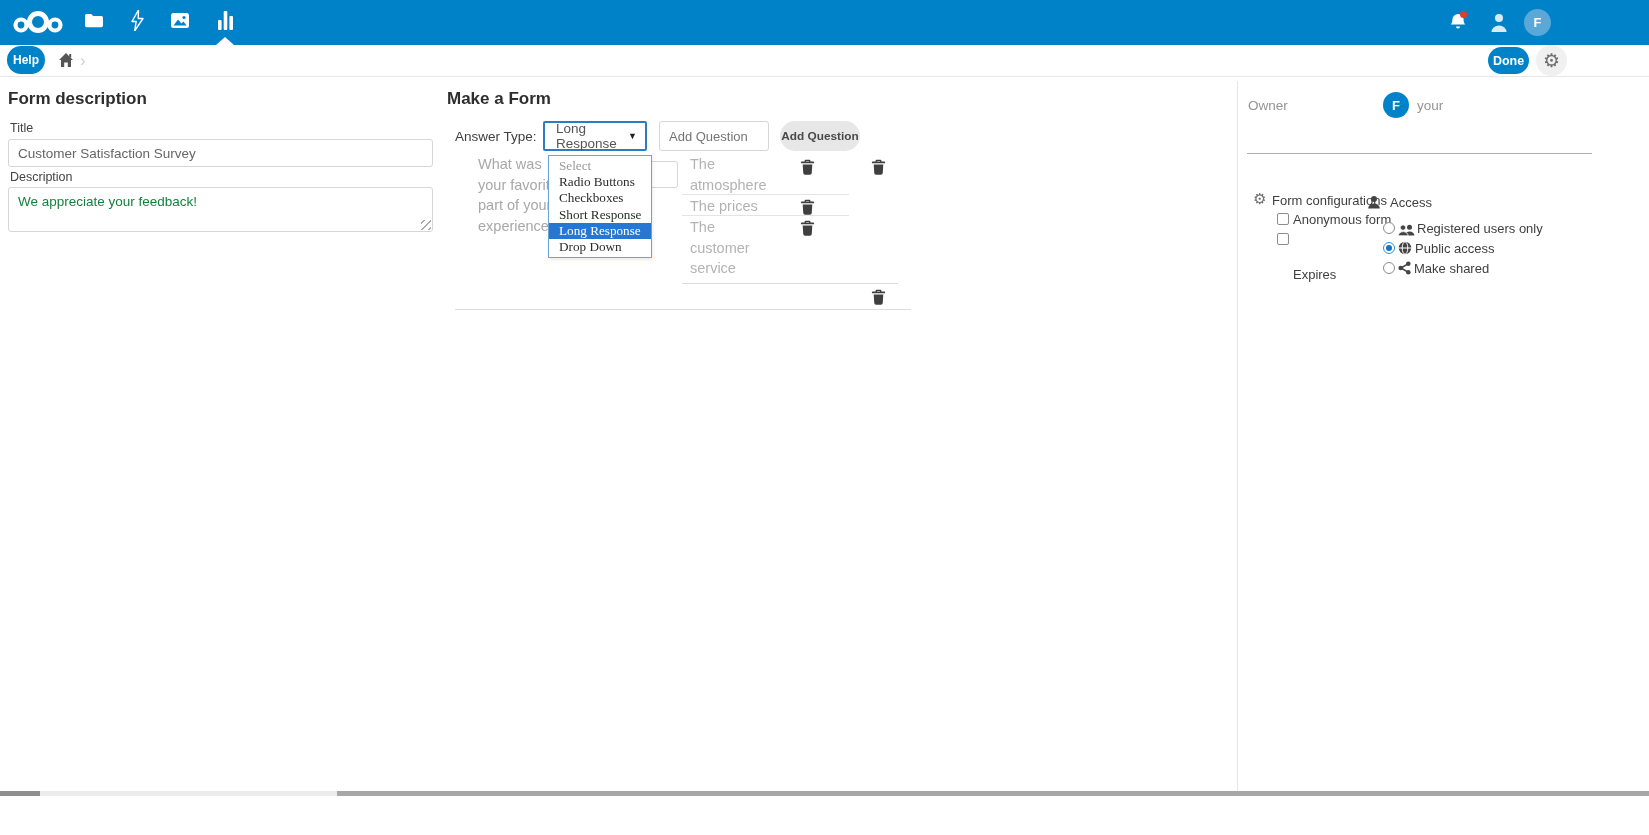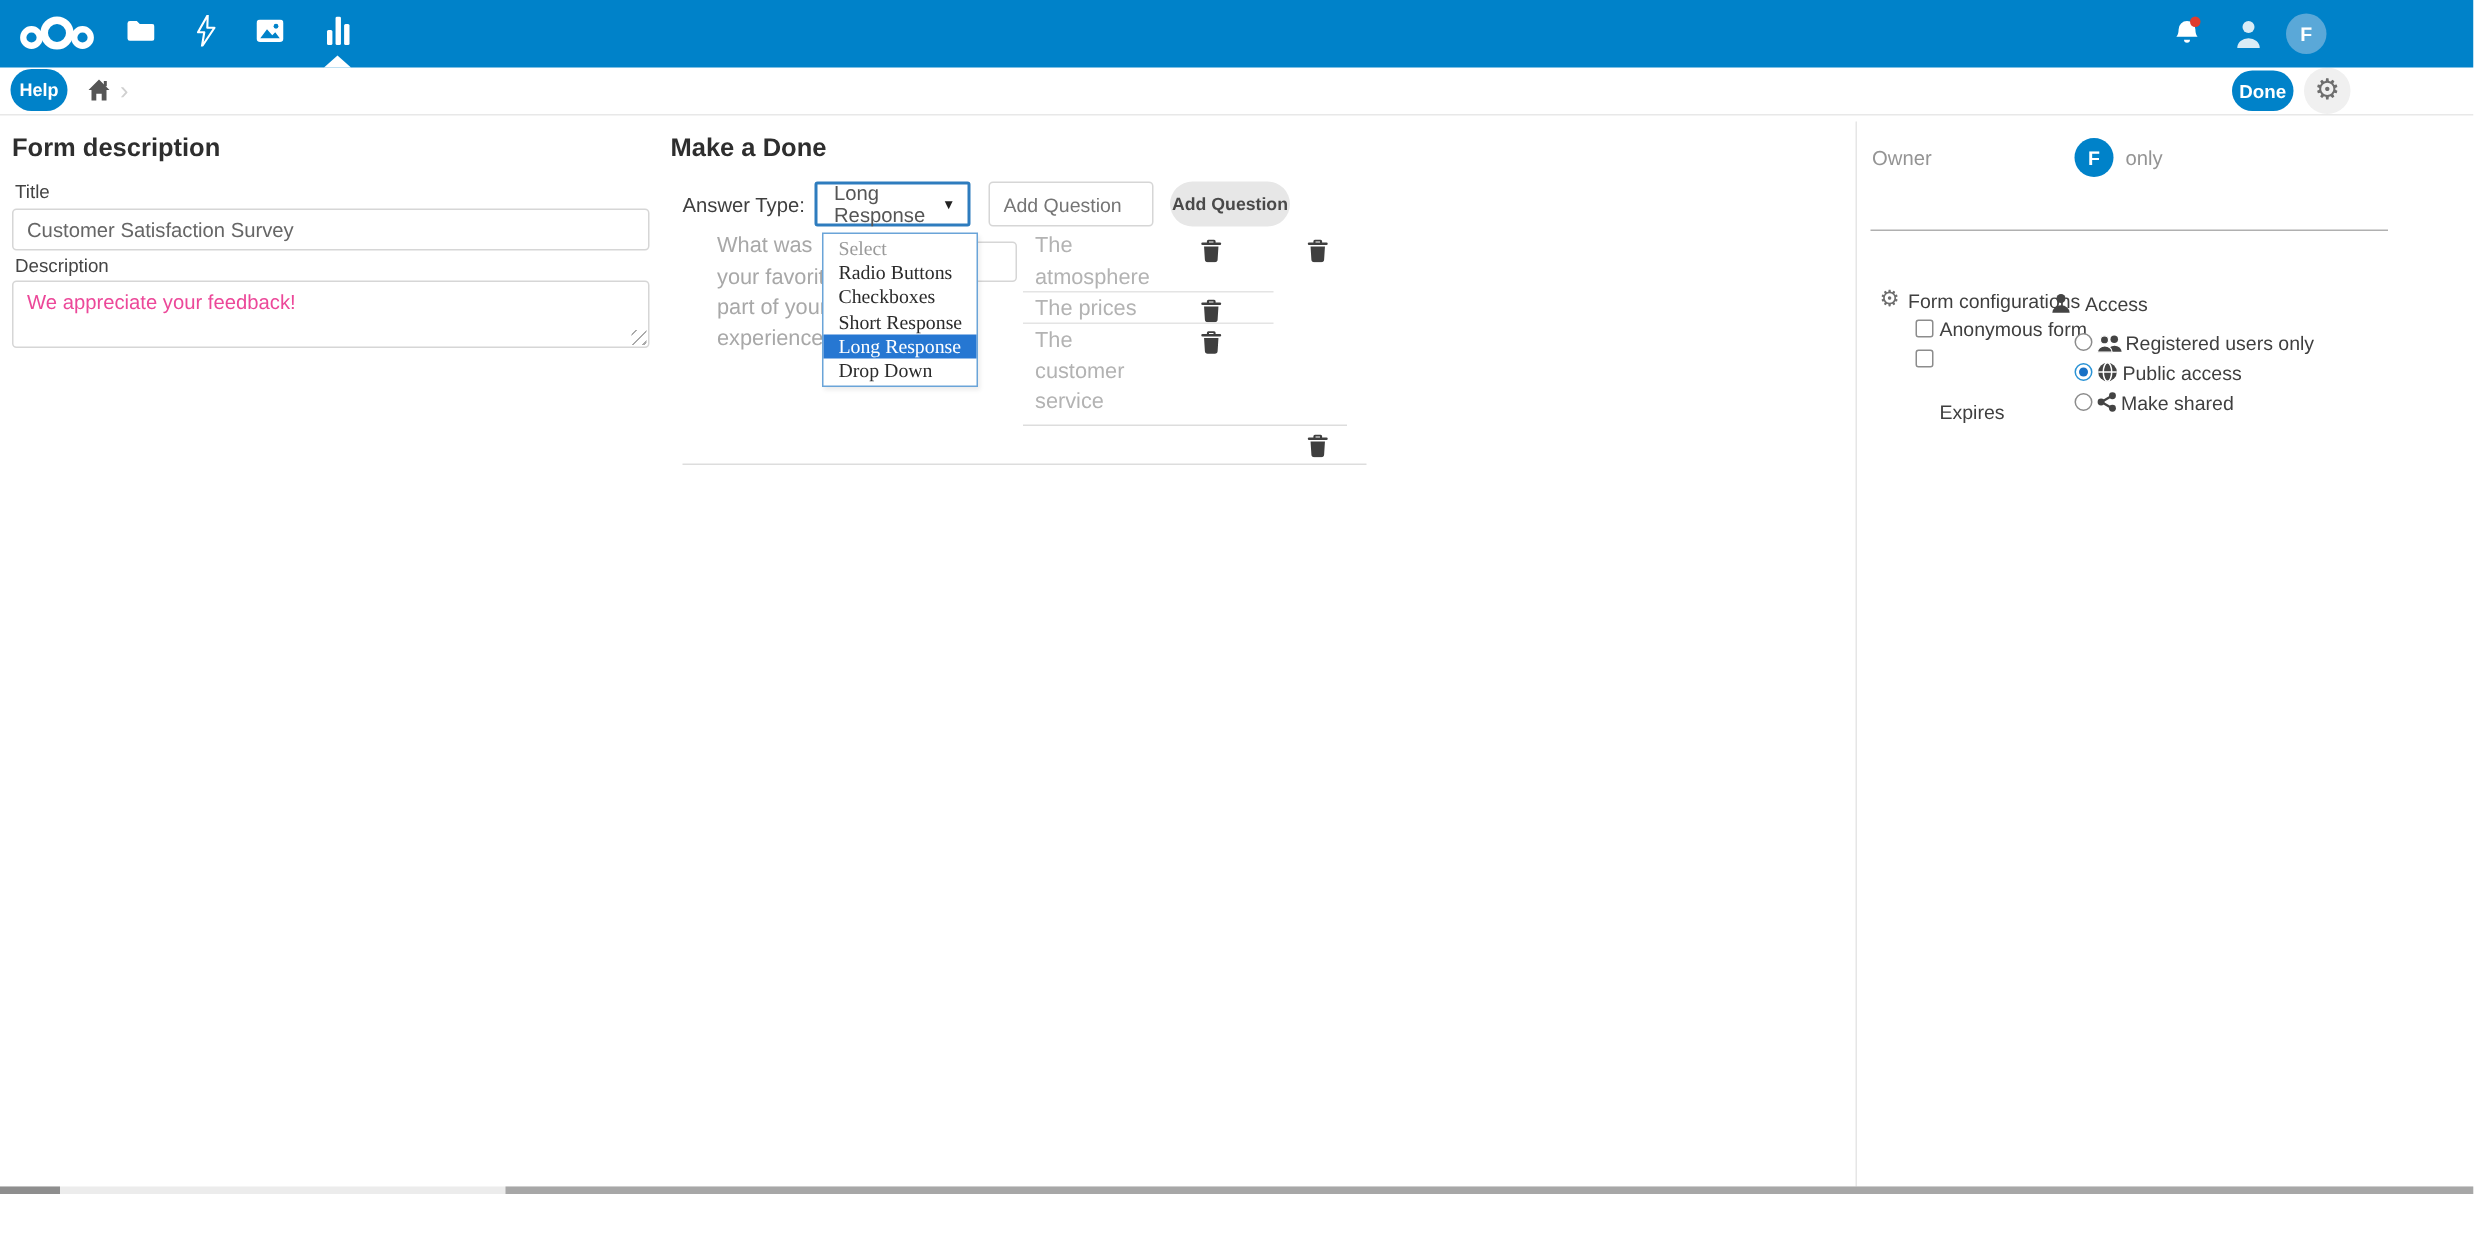"Make a Done" h2.abs { text: Done -> Form }
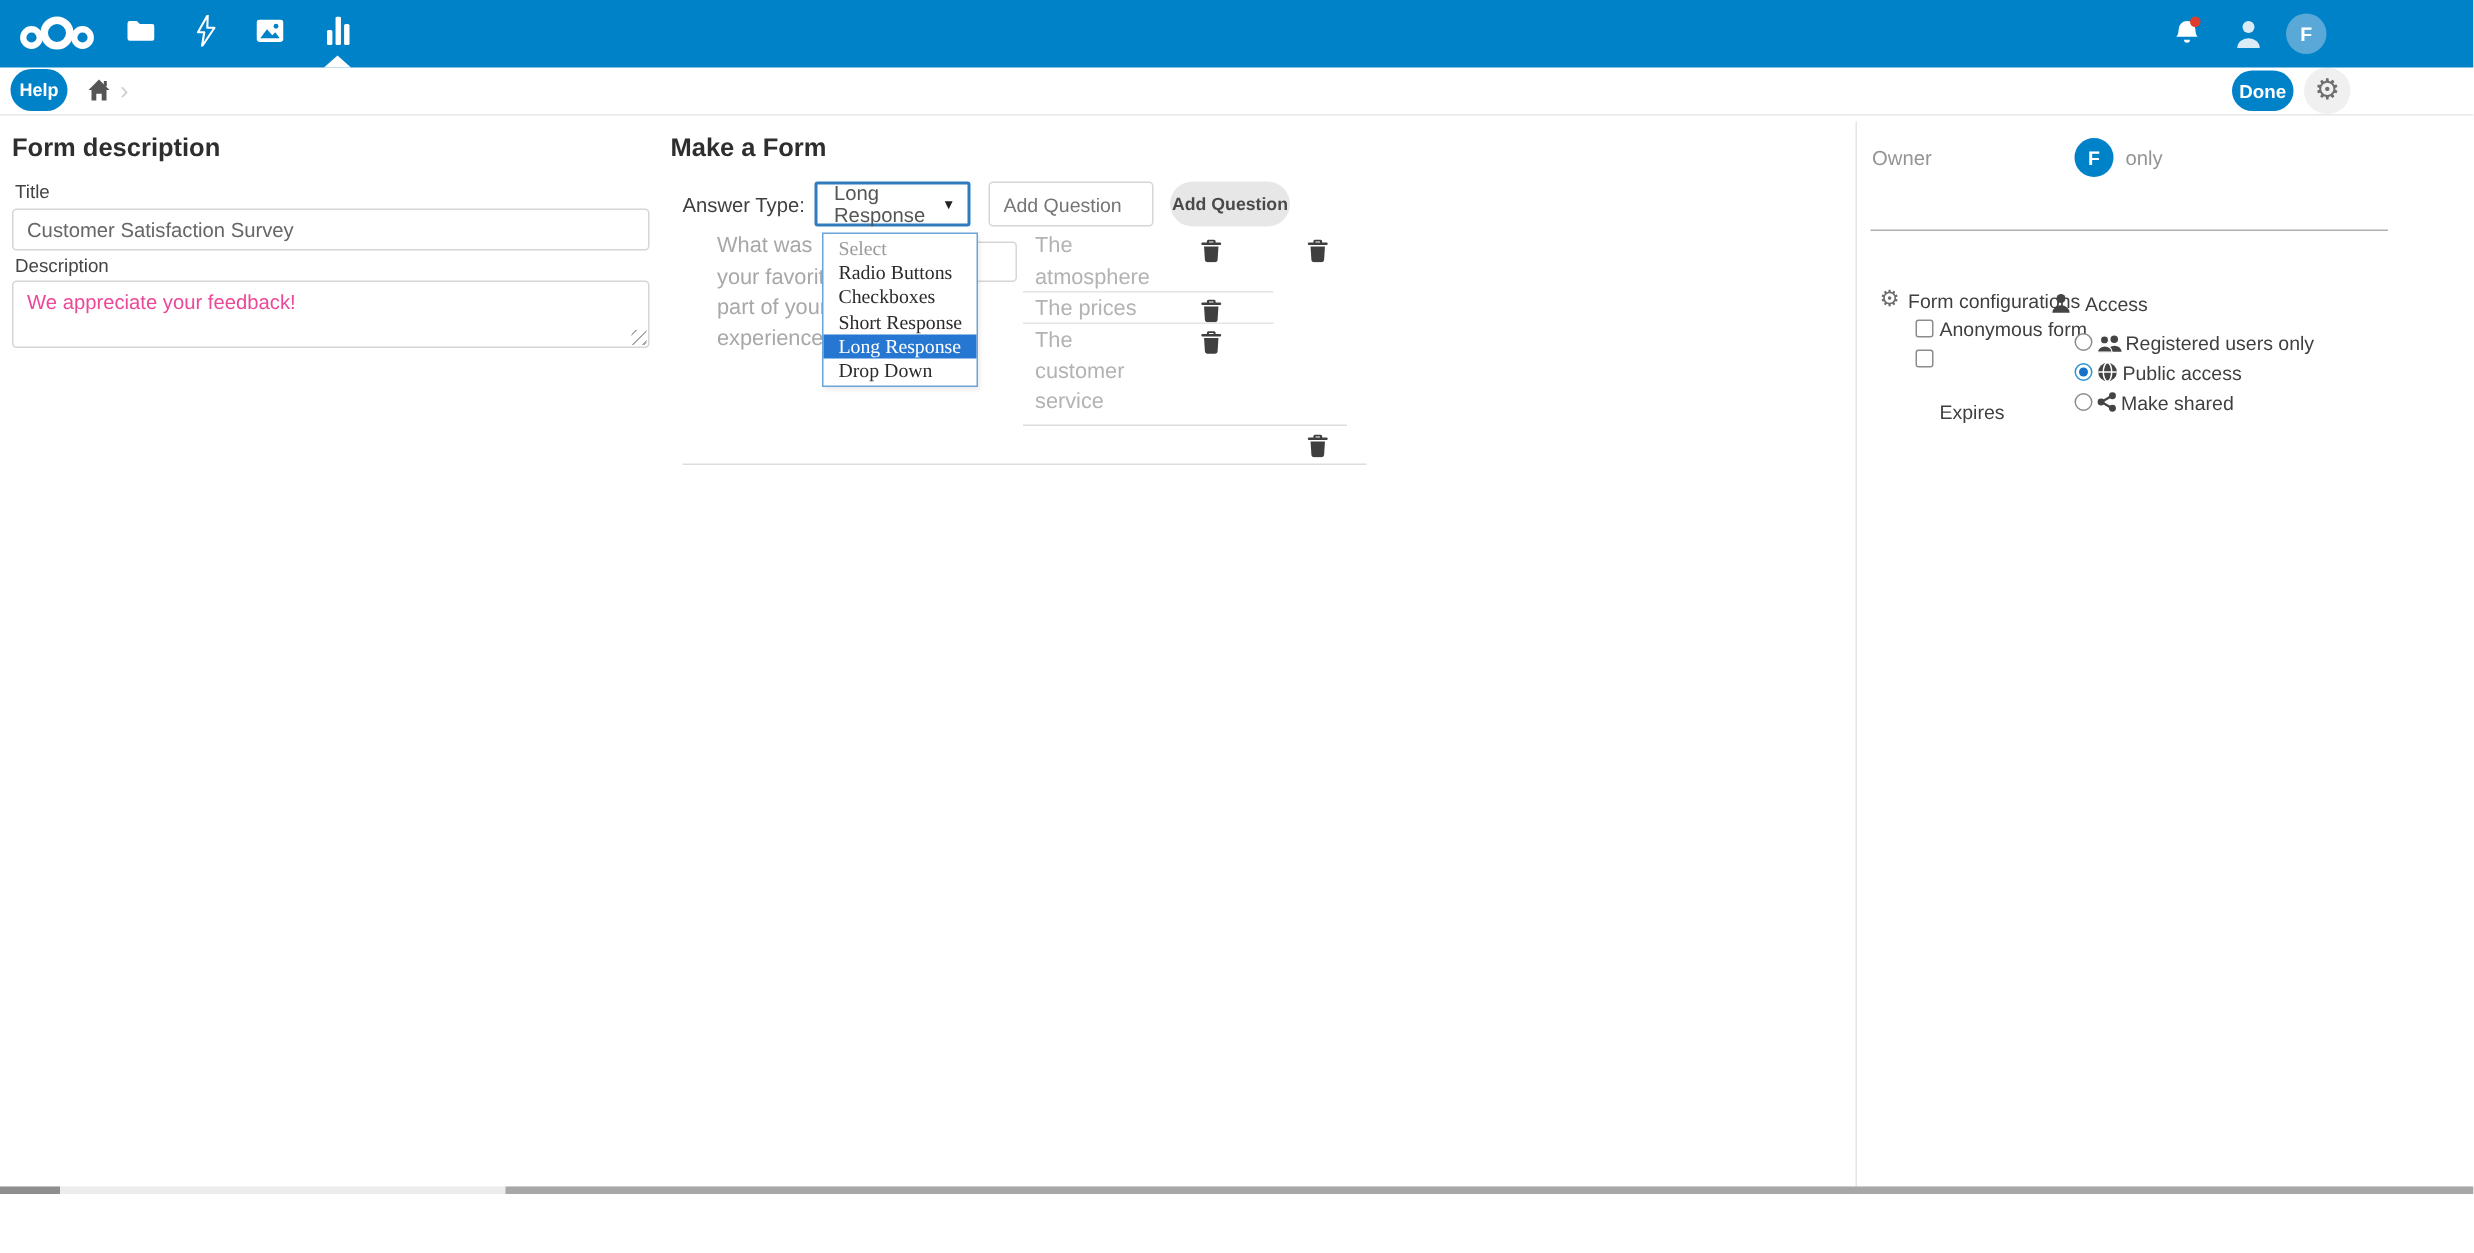"only" div.abs { text: only -> your }
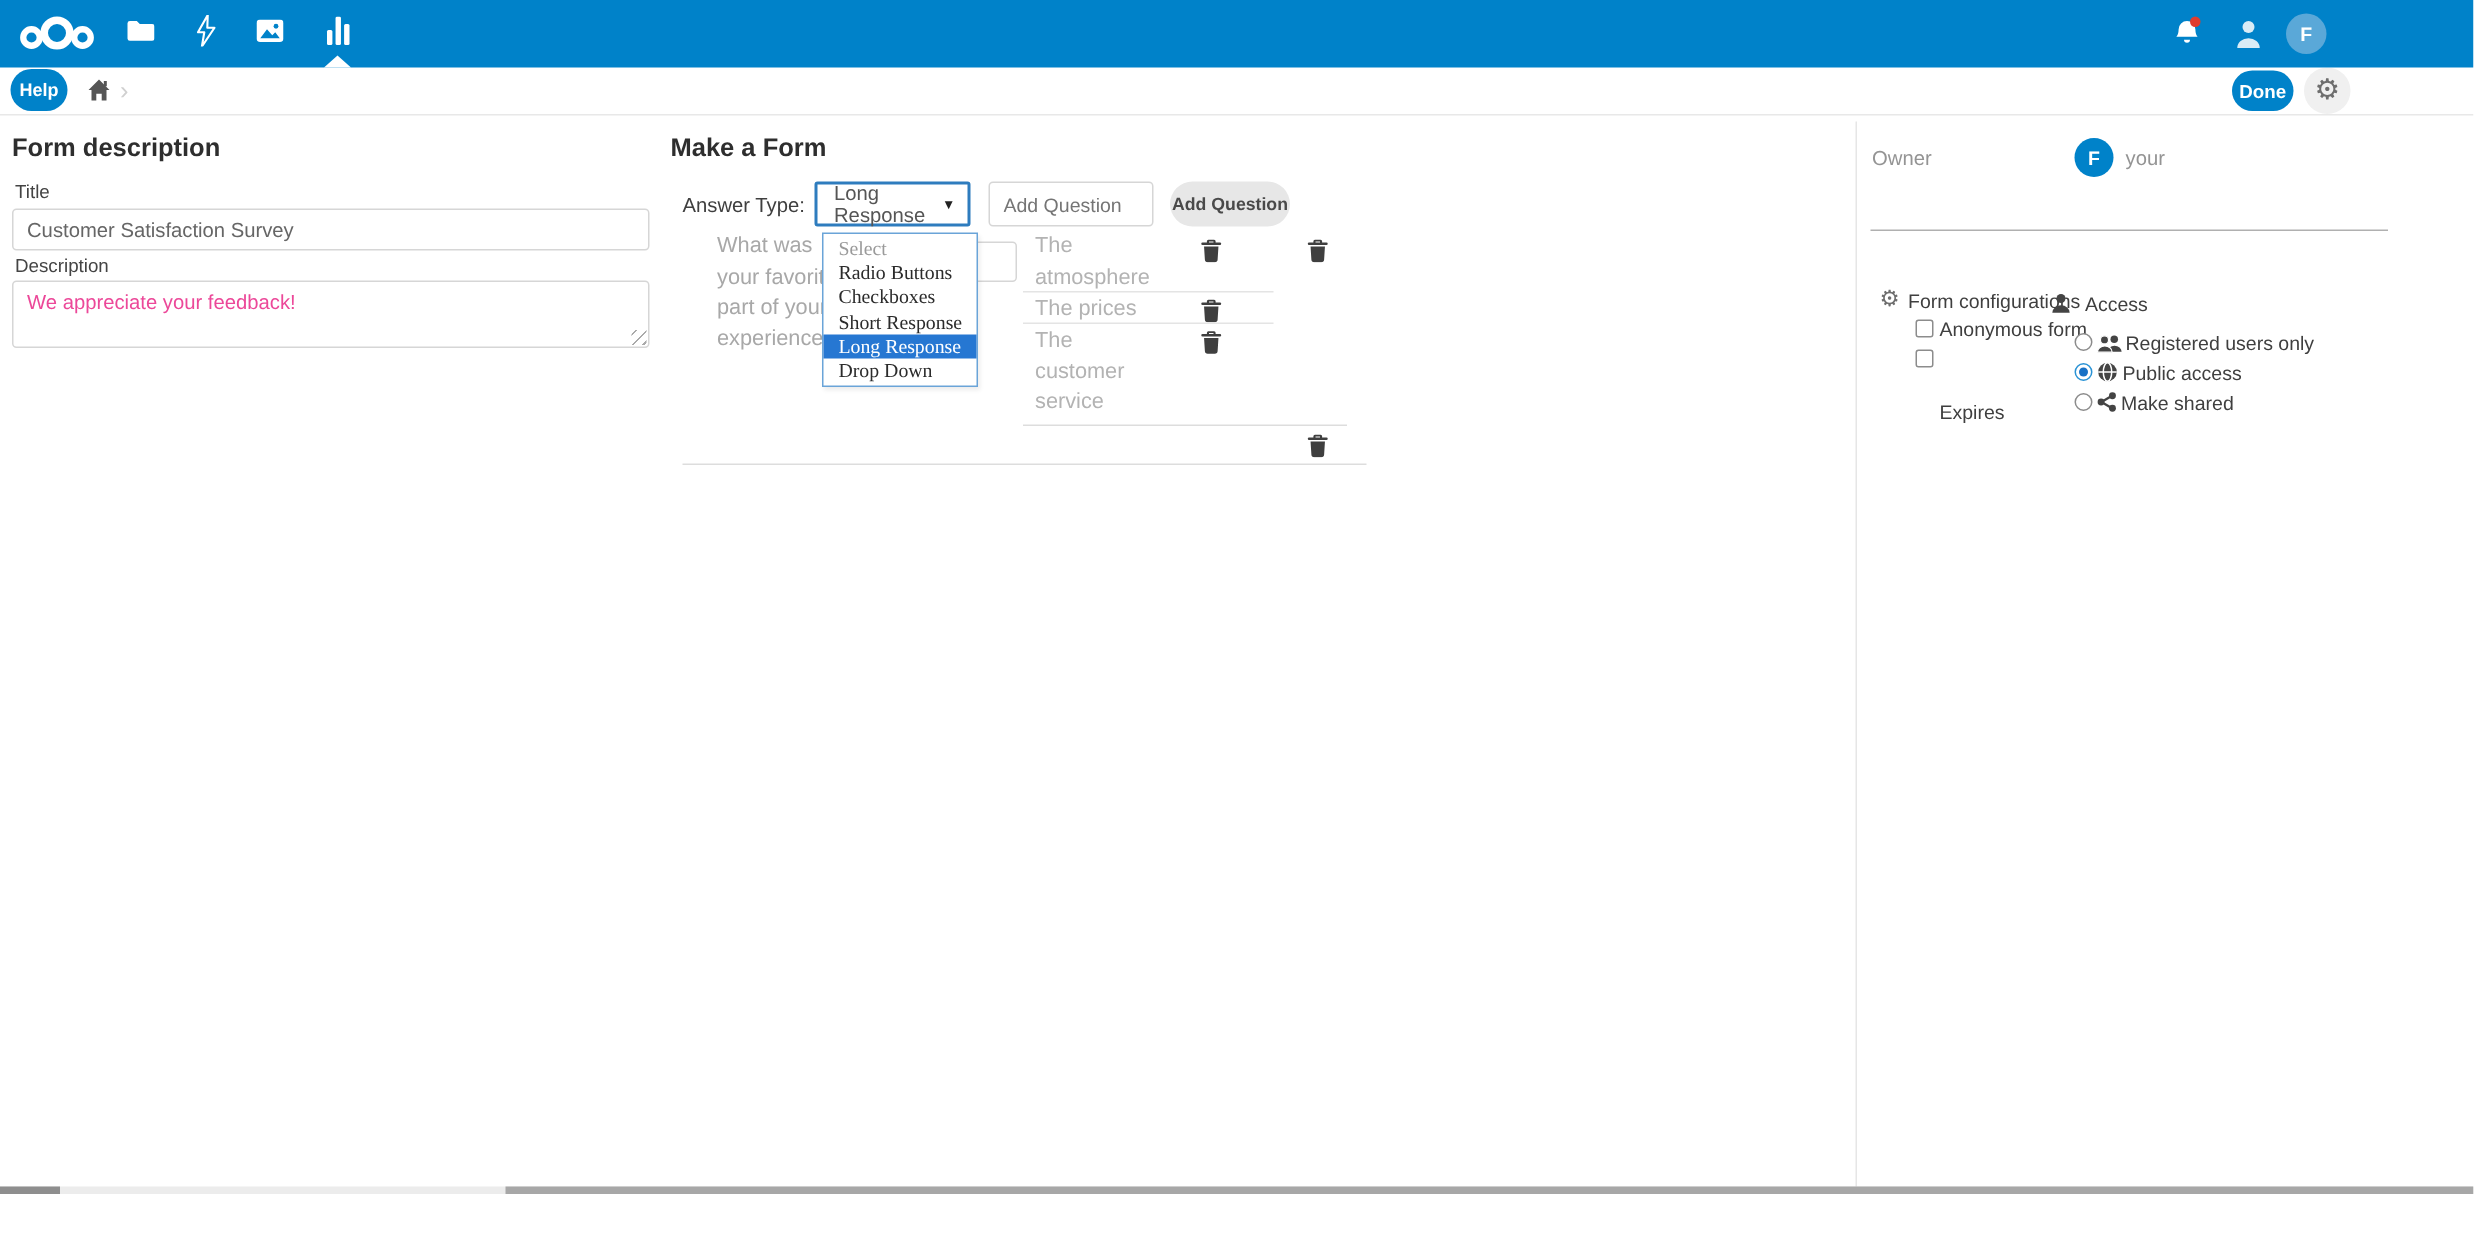"We appreciate your feedback!" .textarea { color: #ec4899 -> #15803d }
